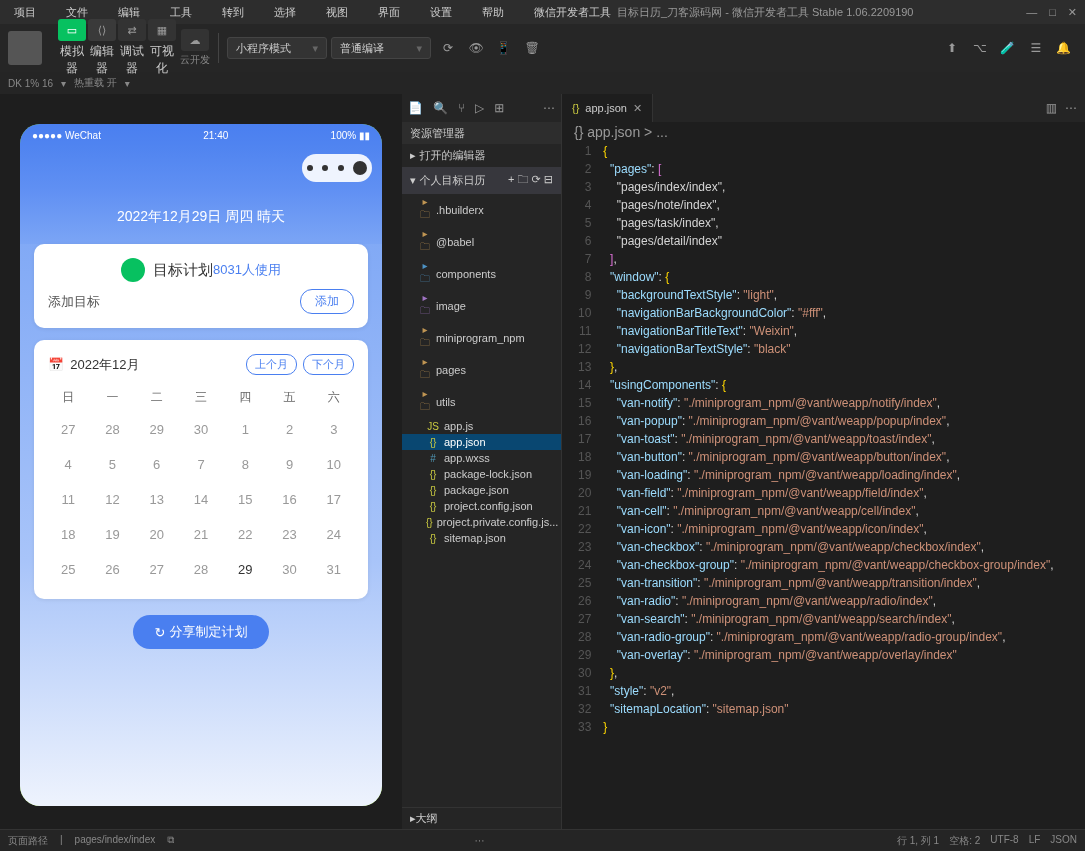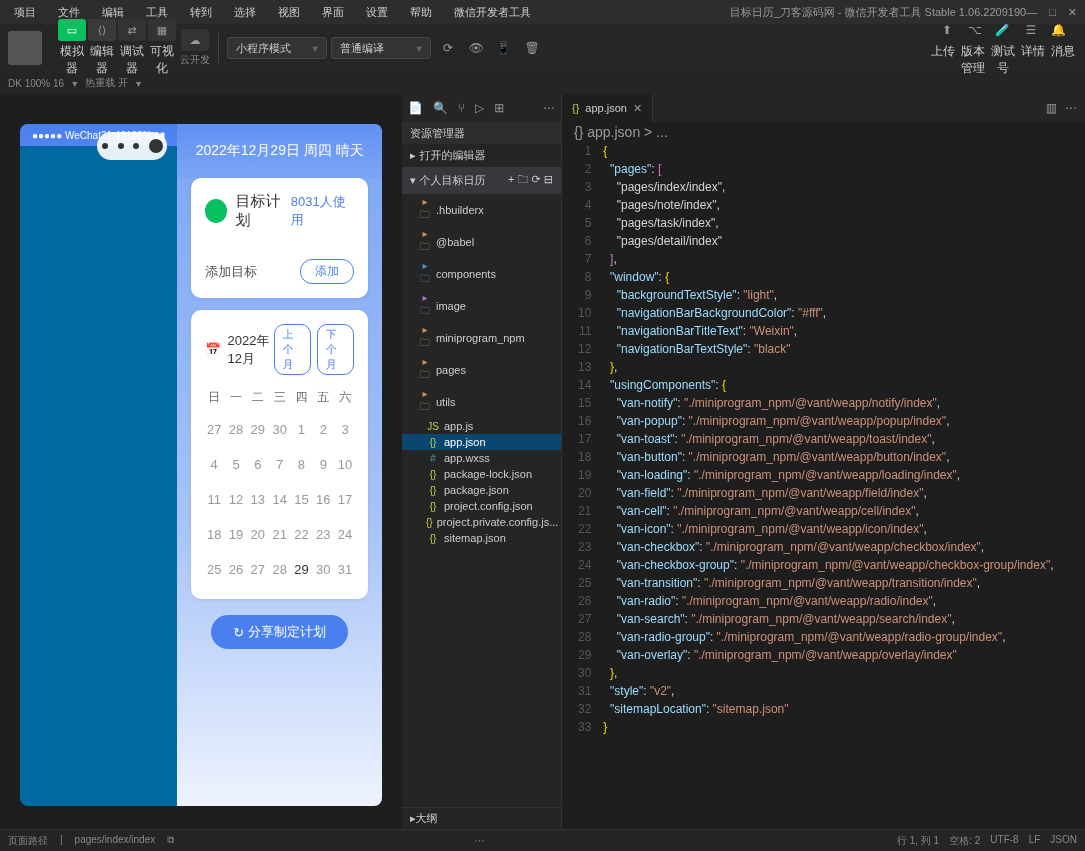"项目" .menu-bar { gap: 10px -> 18px }
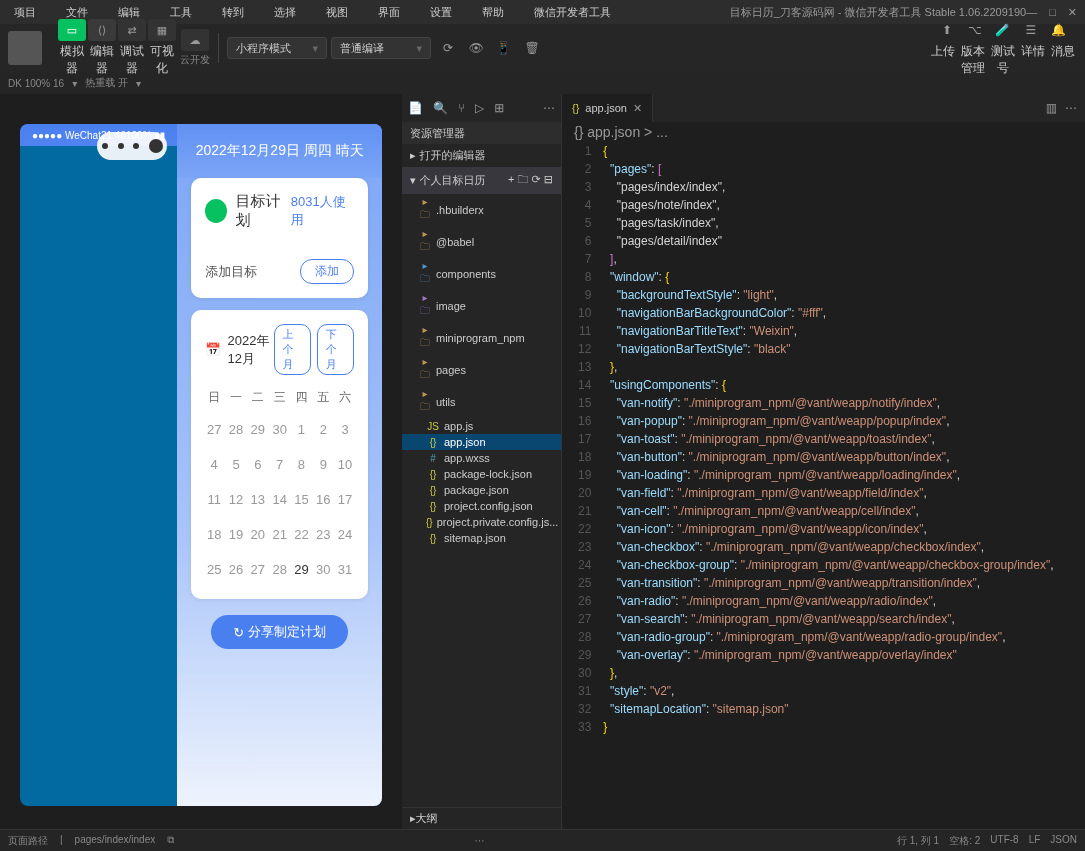"目标日历_刀客源码网 - 微信开发者工具 Stable 1.06.2209190" .title-center { text-align: right -> left }
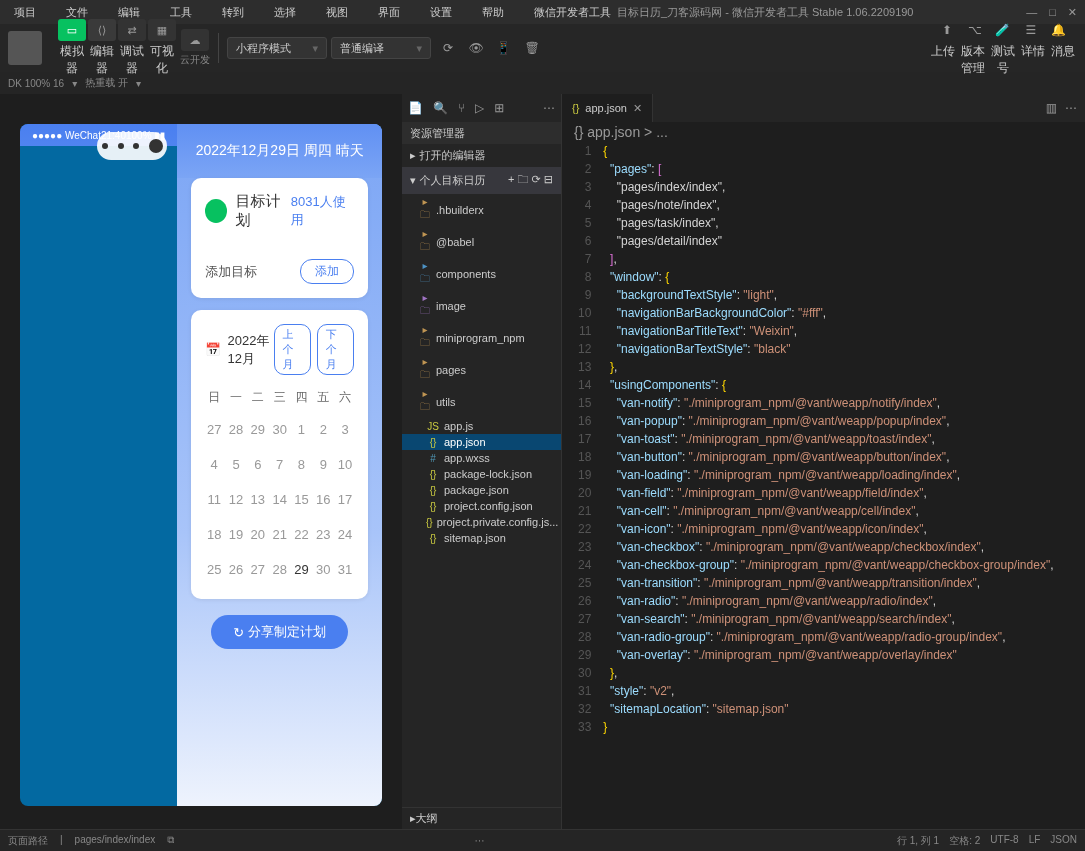"上传" div.tool-labels { html: <div> <span>上传</span> <span>版本管理</span> <span>测试号</span> <span>详情</span> <span>消息</span> </div> -> none }
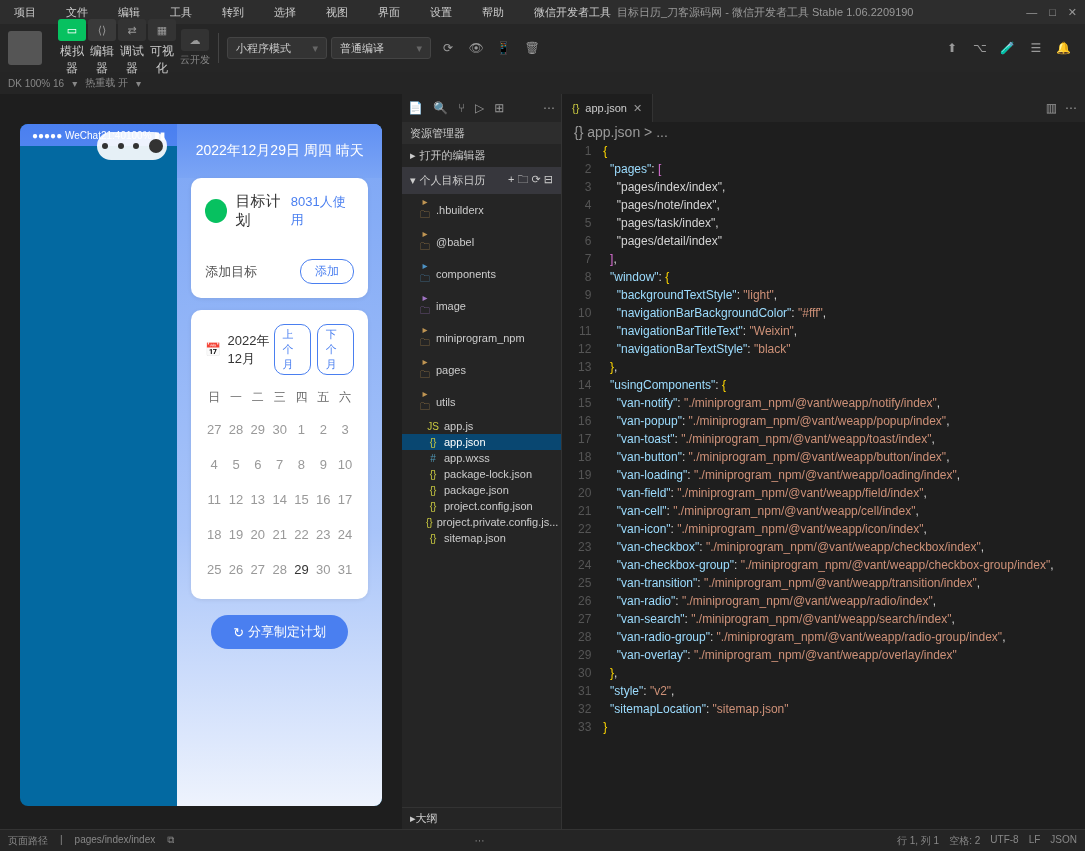"DK 100% 16" span { text: 100% -> 1% }
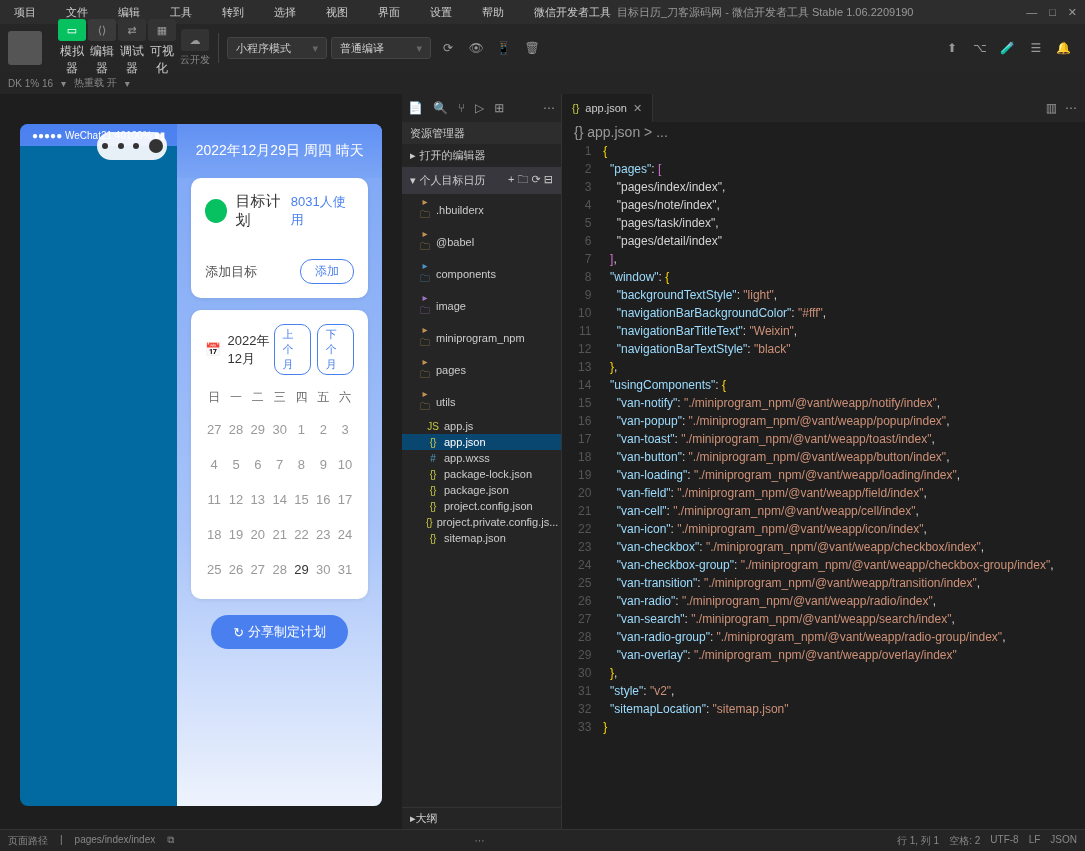"●●●●● WeChat" .phone { background: #0369a1 -> #84cc16; border-radius: 8px -> 20px; flex-direction: row -> column }
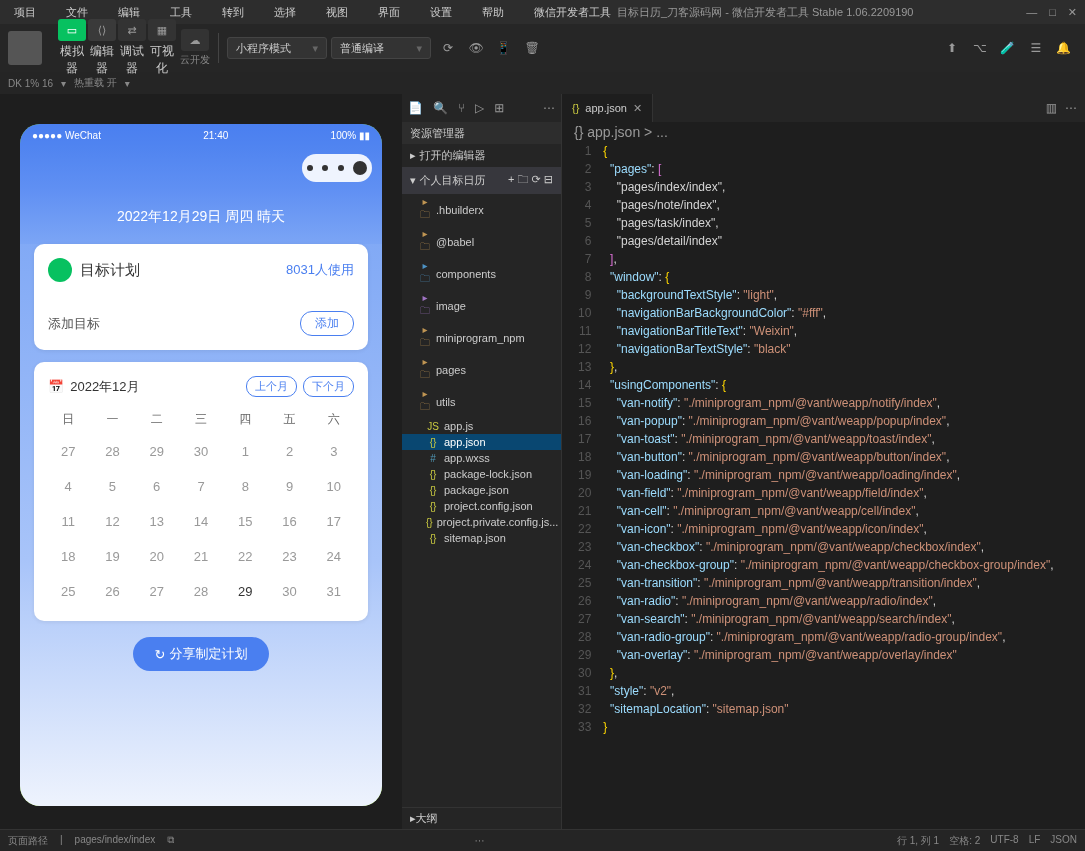"目标计划" .card-hd { justify-content: space-between -> center; margin-bottom: 29px -> 7px }
